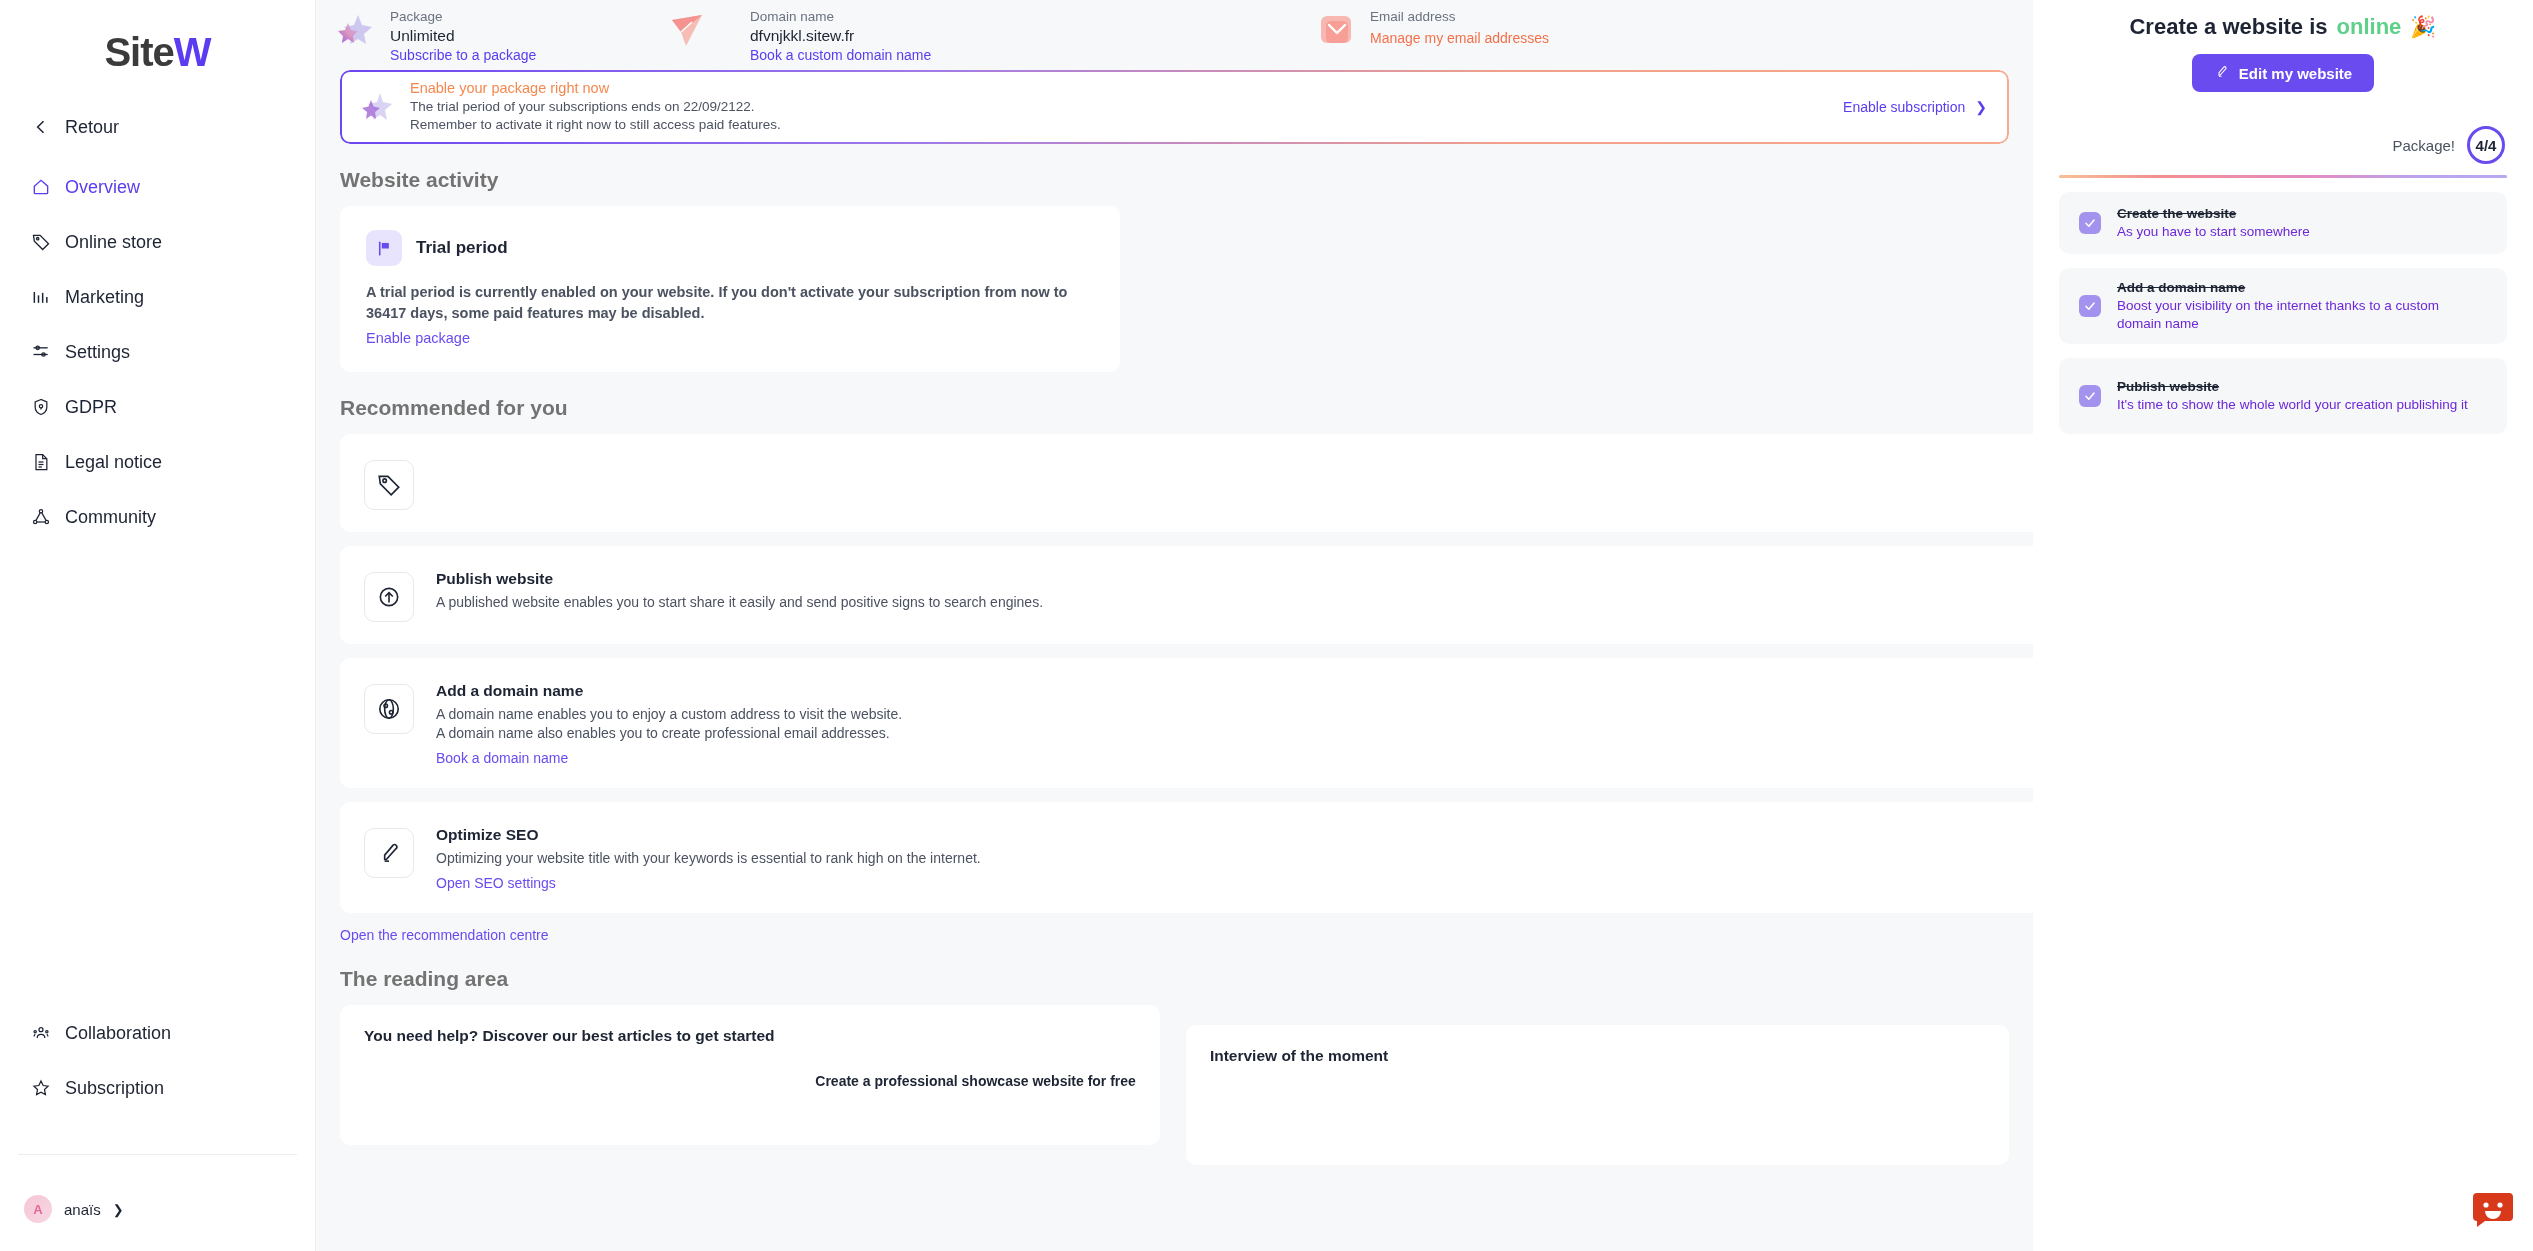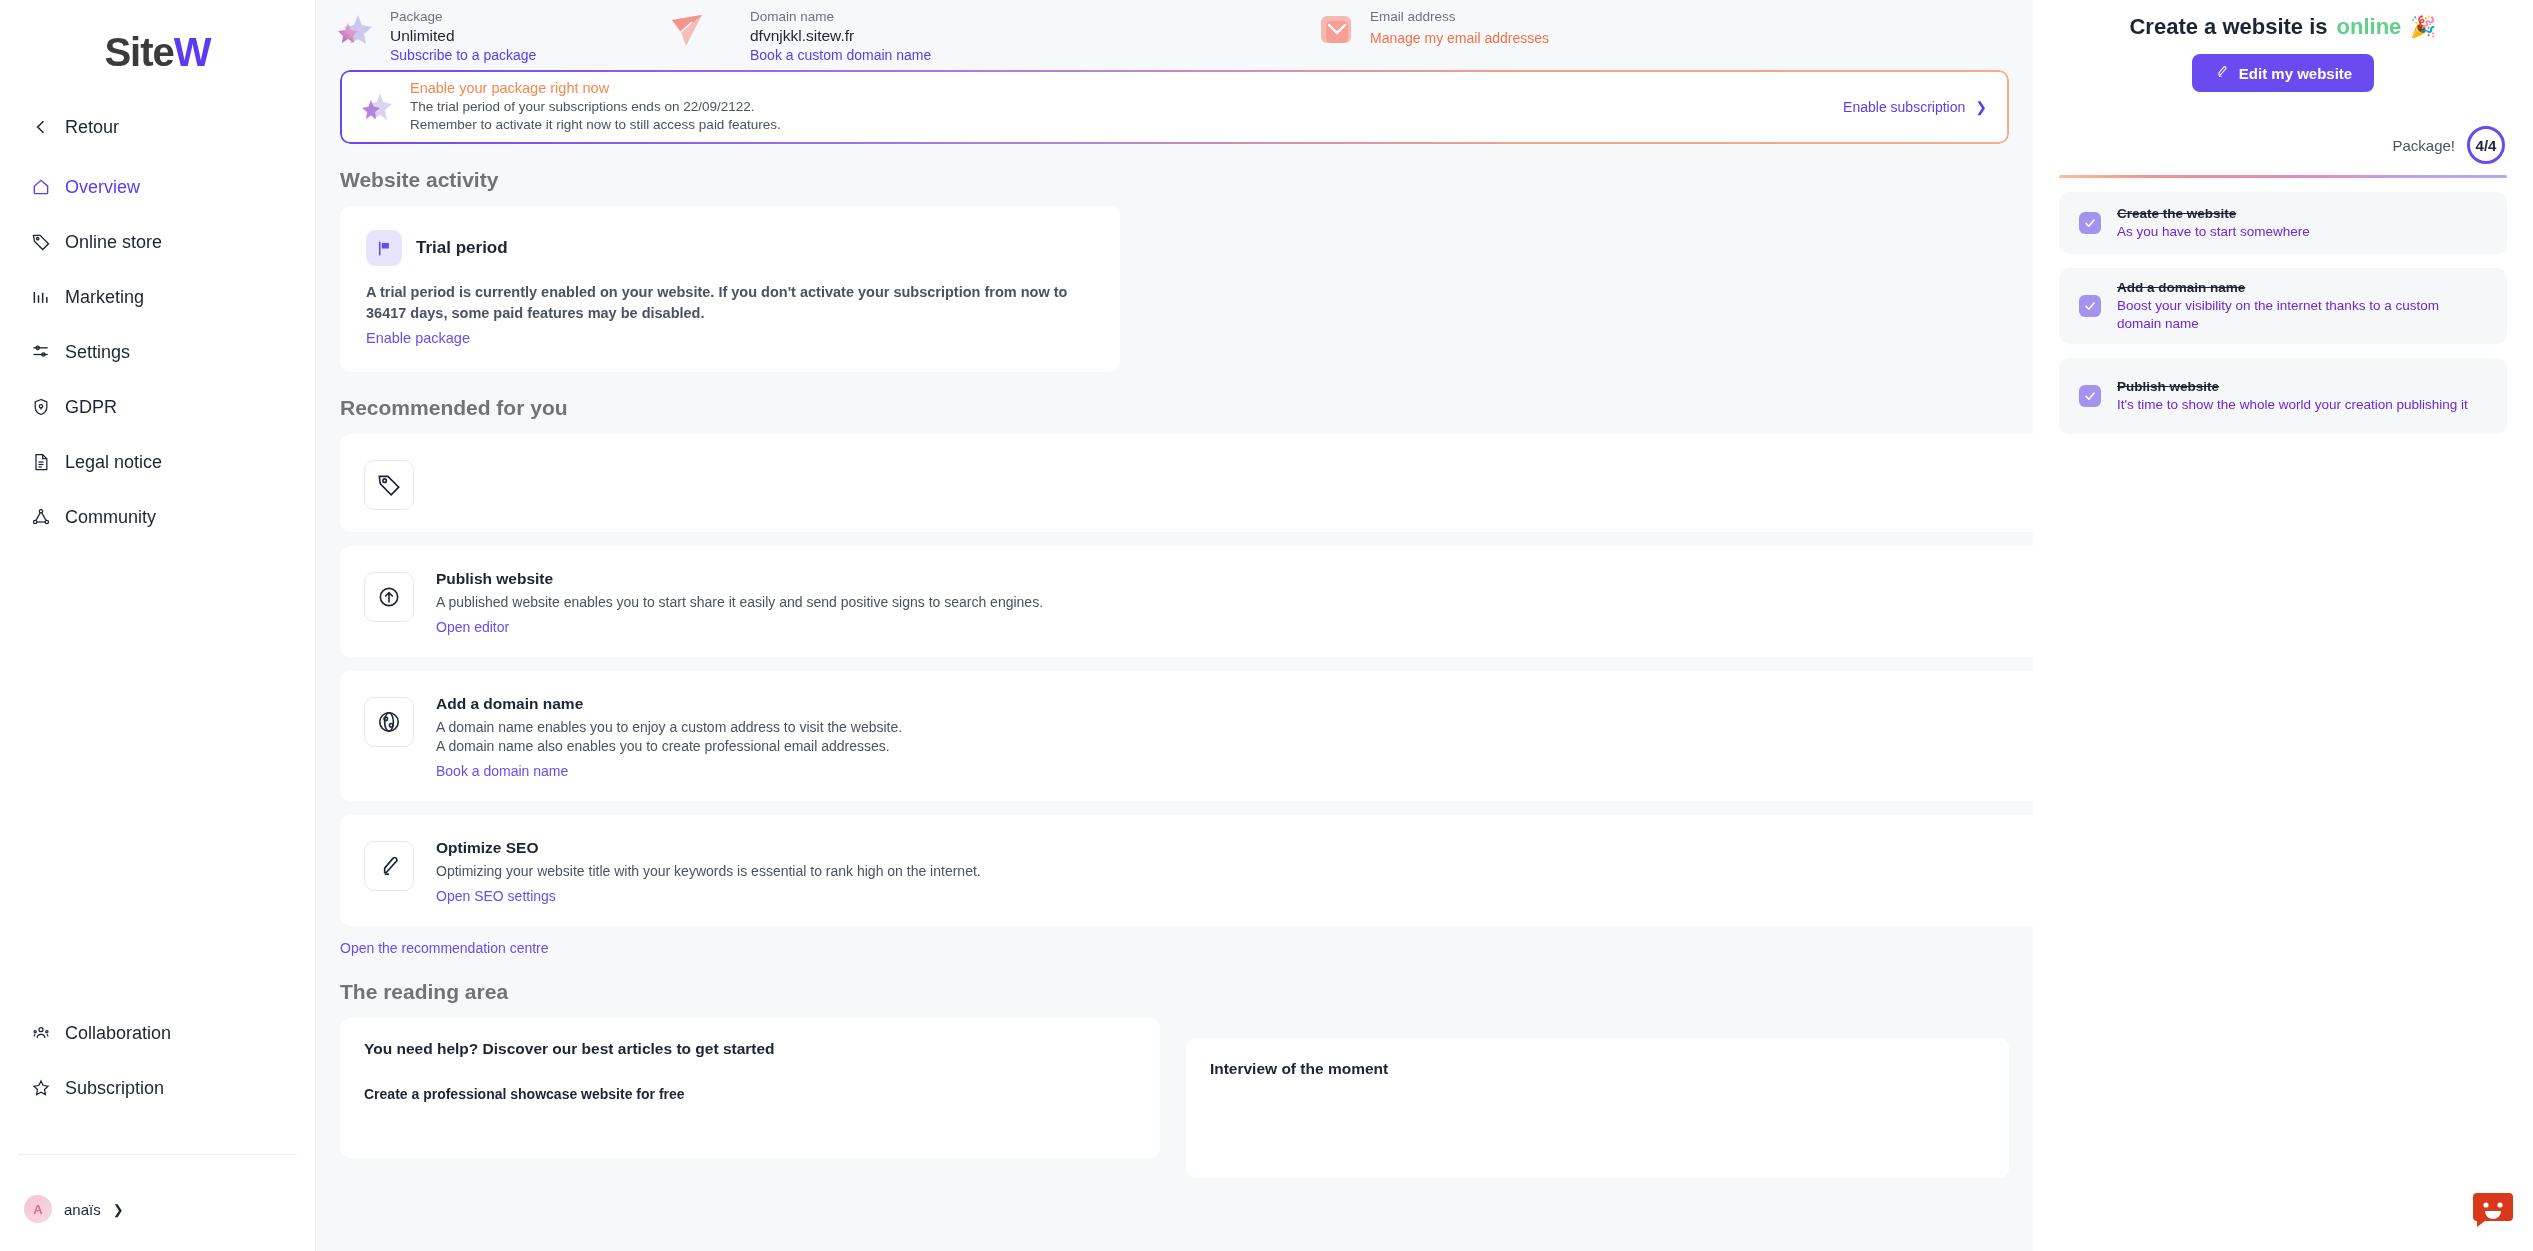"Open editor" div.rec-link { html: <div>Open editor</div> -> none }
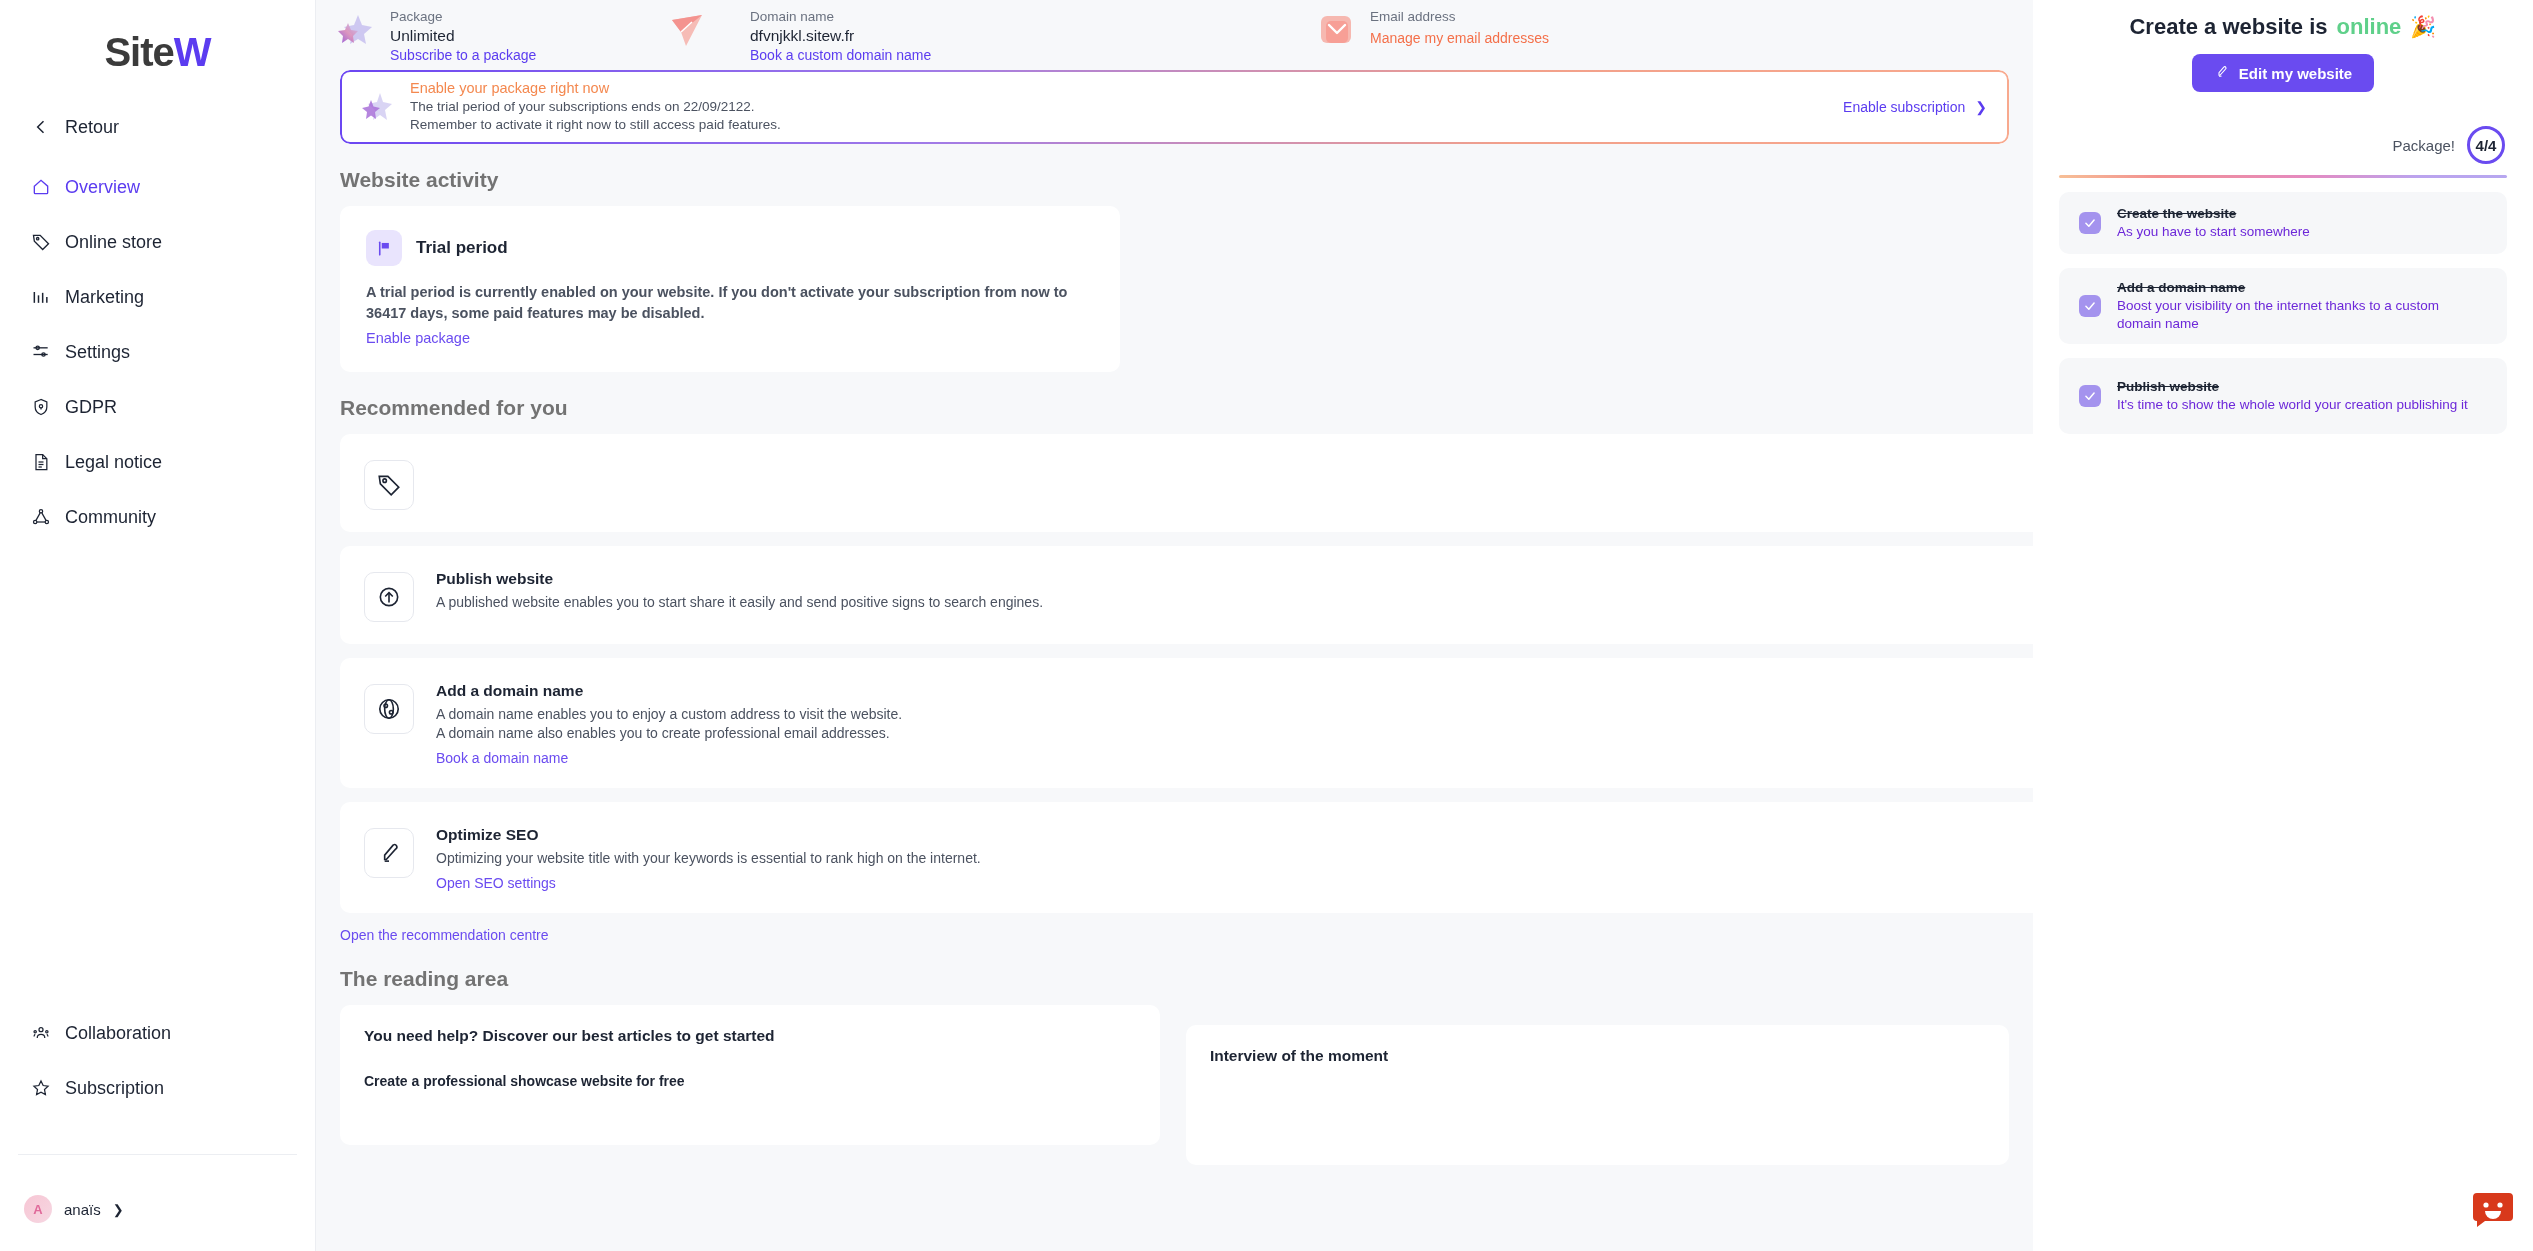"Create a professional showcase website" .read-sub { text-align: left -> right }
